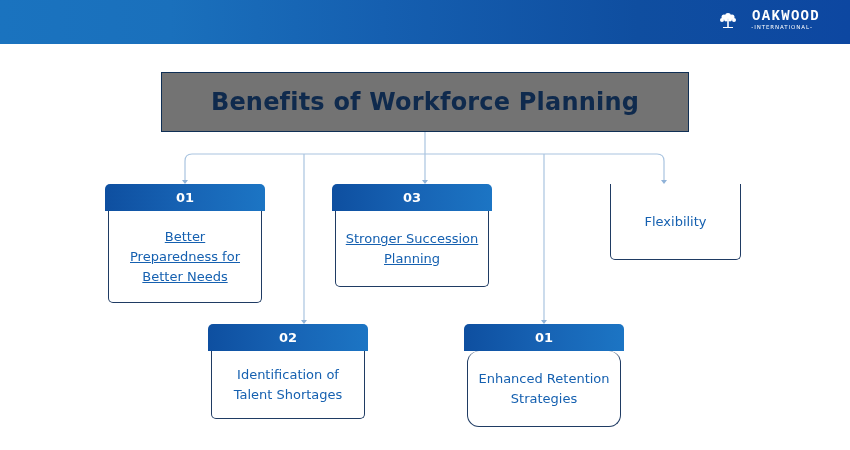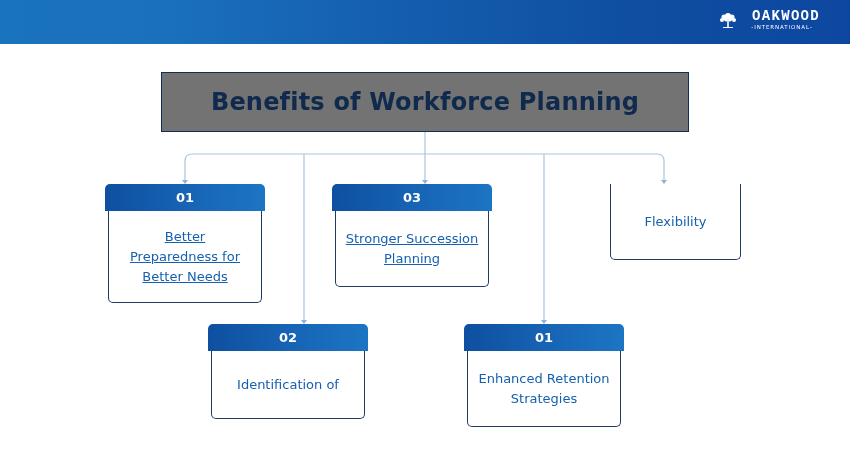"Enhanced Retention" div.card-body { border-radius: none -> 12px }
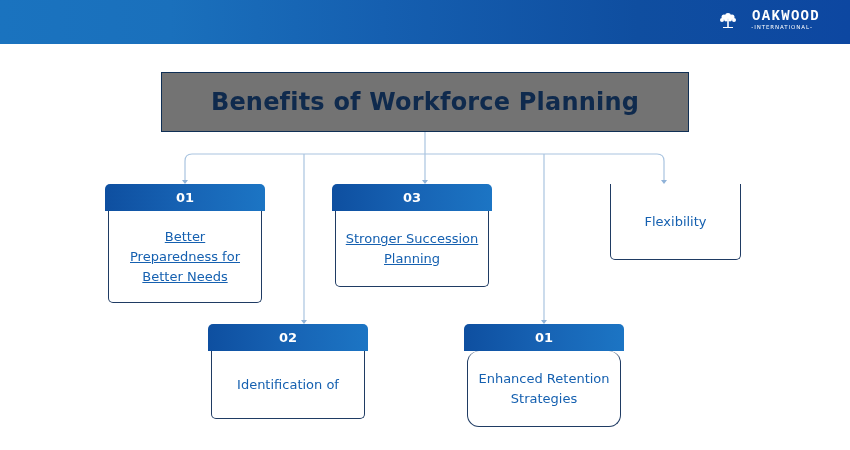"Talent Shortages" div { html: none -> <div>Talent Shortages</div> }
